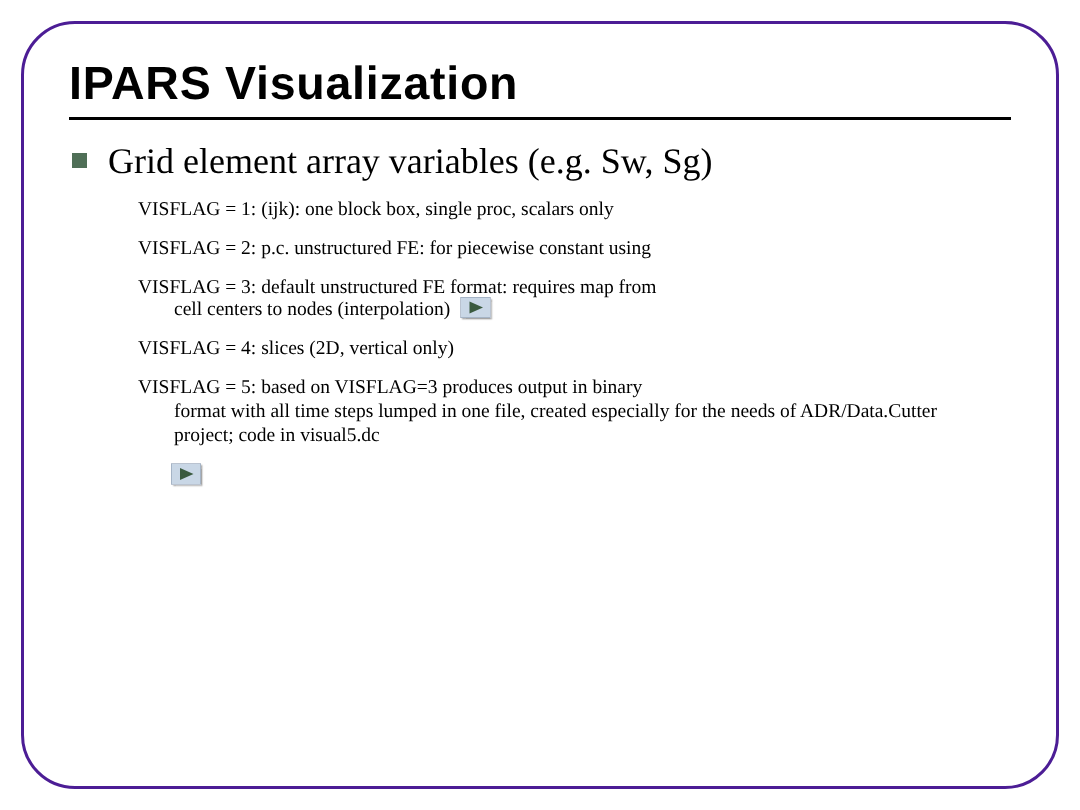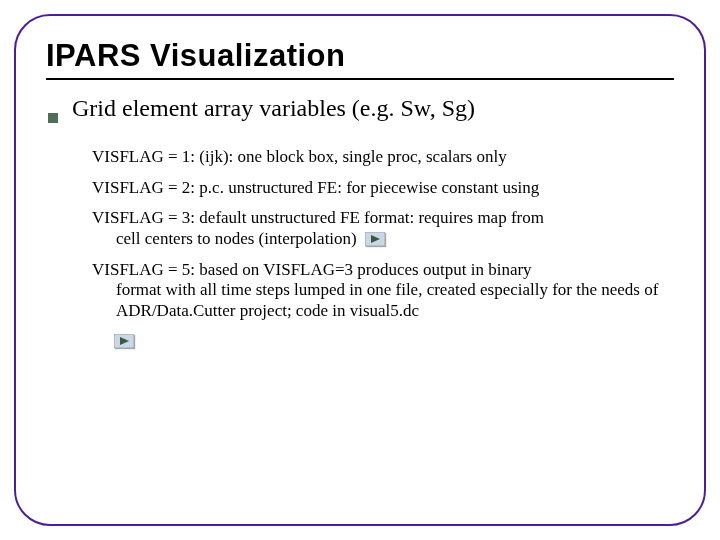"Grid element array variables (e.g." .bullet-row { align-items: flex-end -> flex-start; margin-bottom: 24px -> 8px }
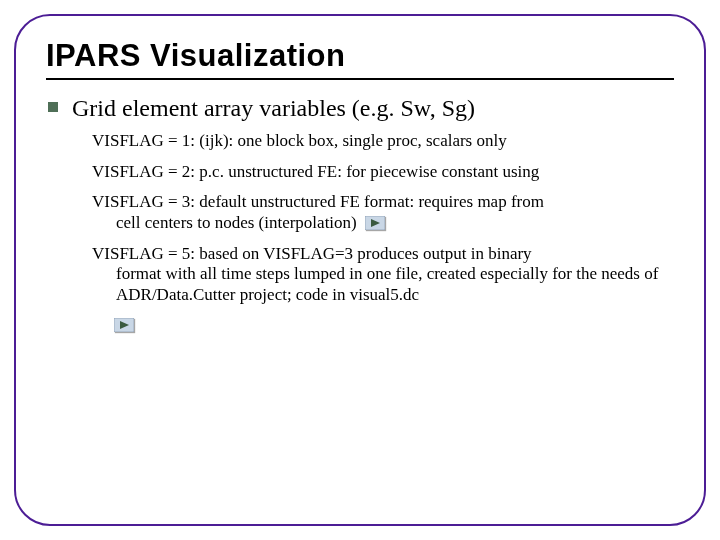"VISFLAG = 1: (ijk): one" .item { font-size: 17px -> 13px }
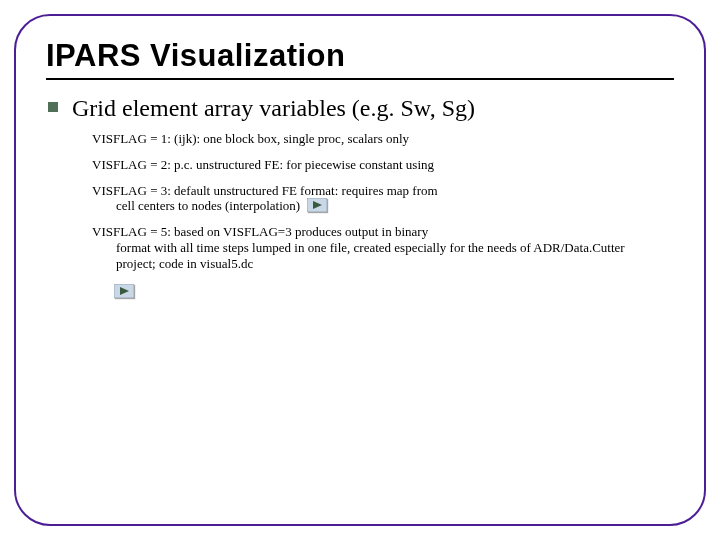"VISFLAG = 4: slices (2D," div.item { html: none -> <div> <span>VISFLAG = 4: slices (2D, vertical only)</span> </div> }
